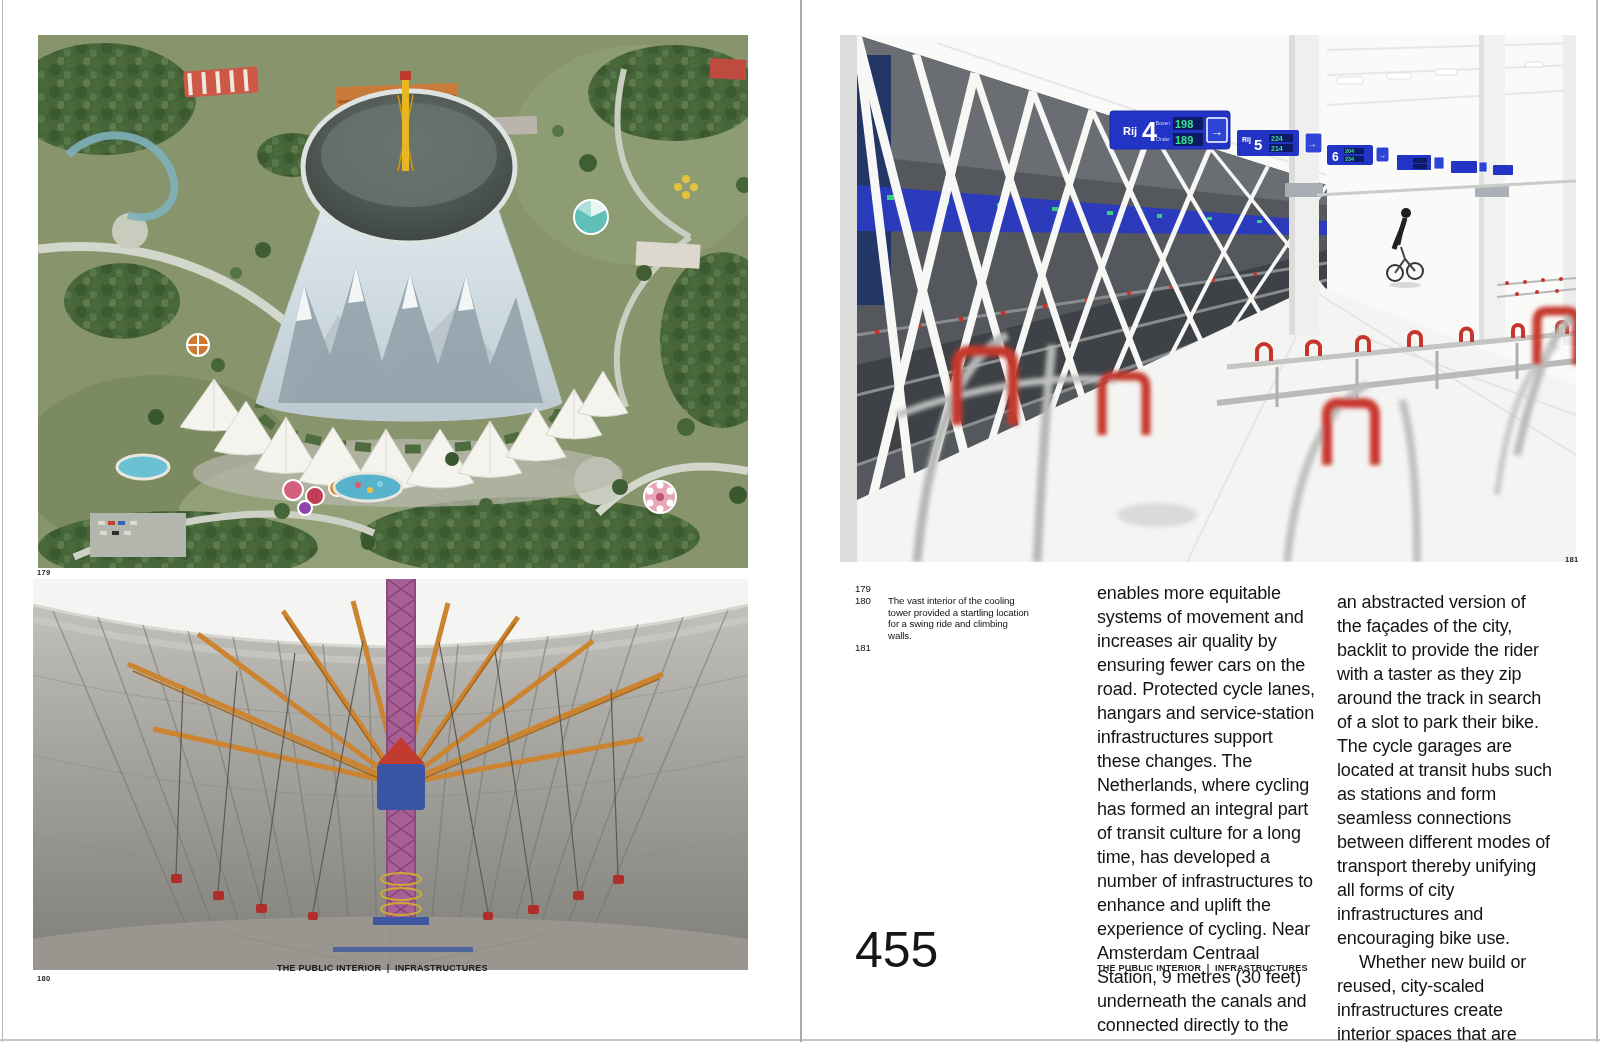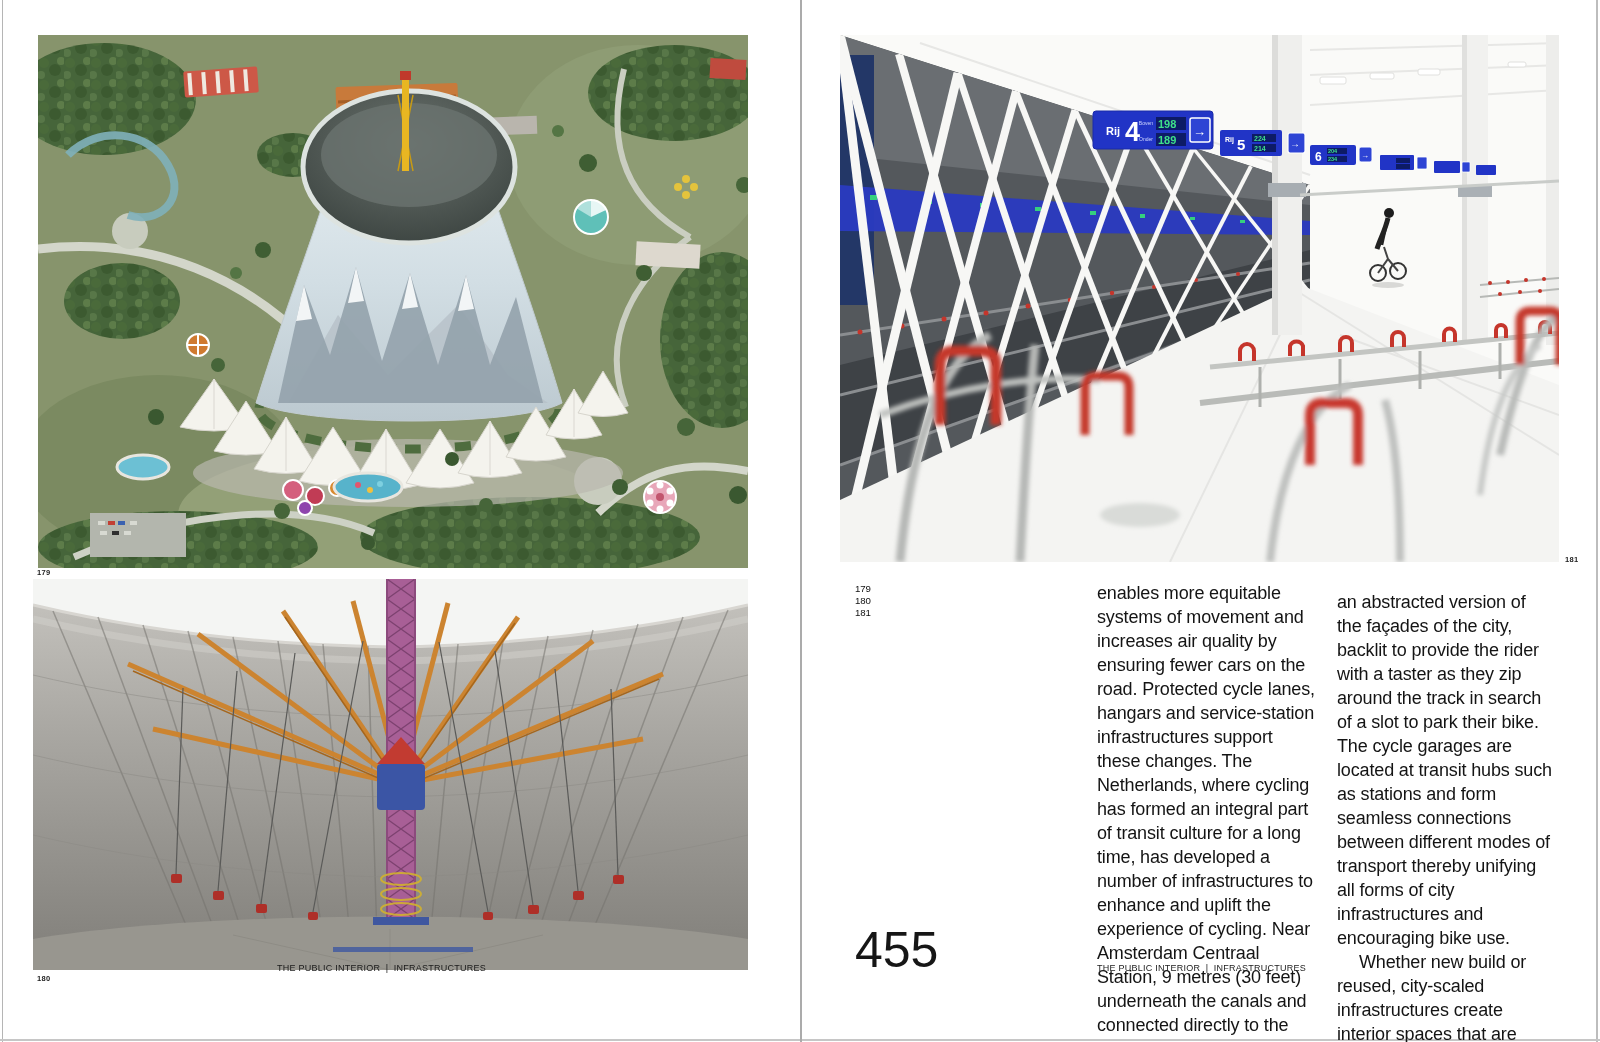"Rij" #photo-181 { padding-left: none -> 17px }
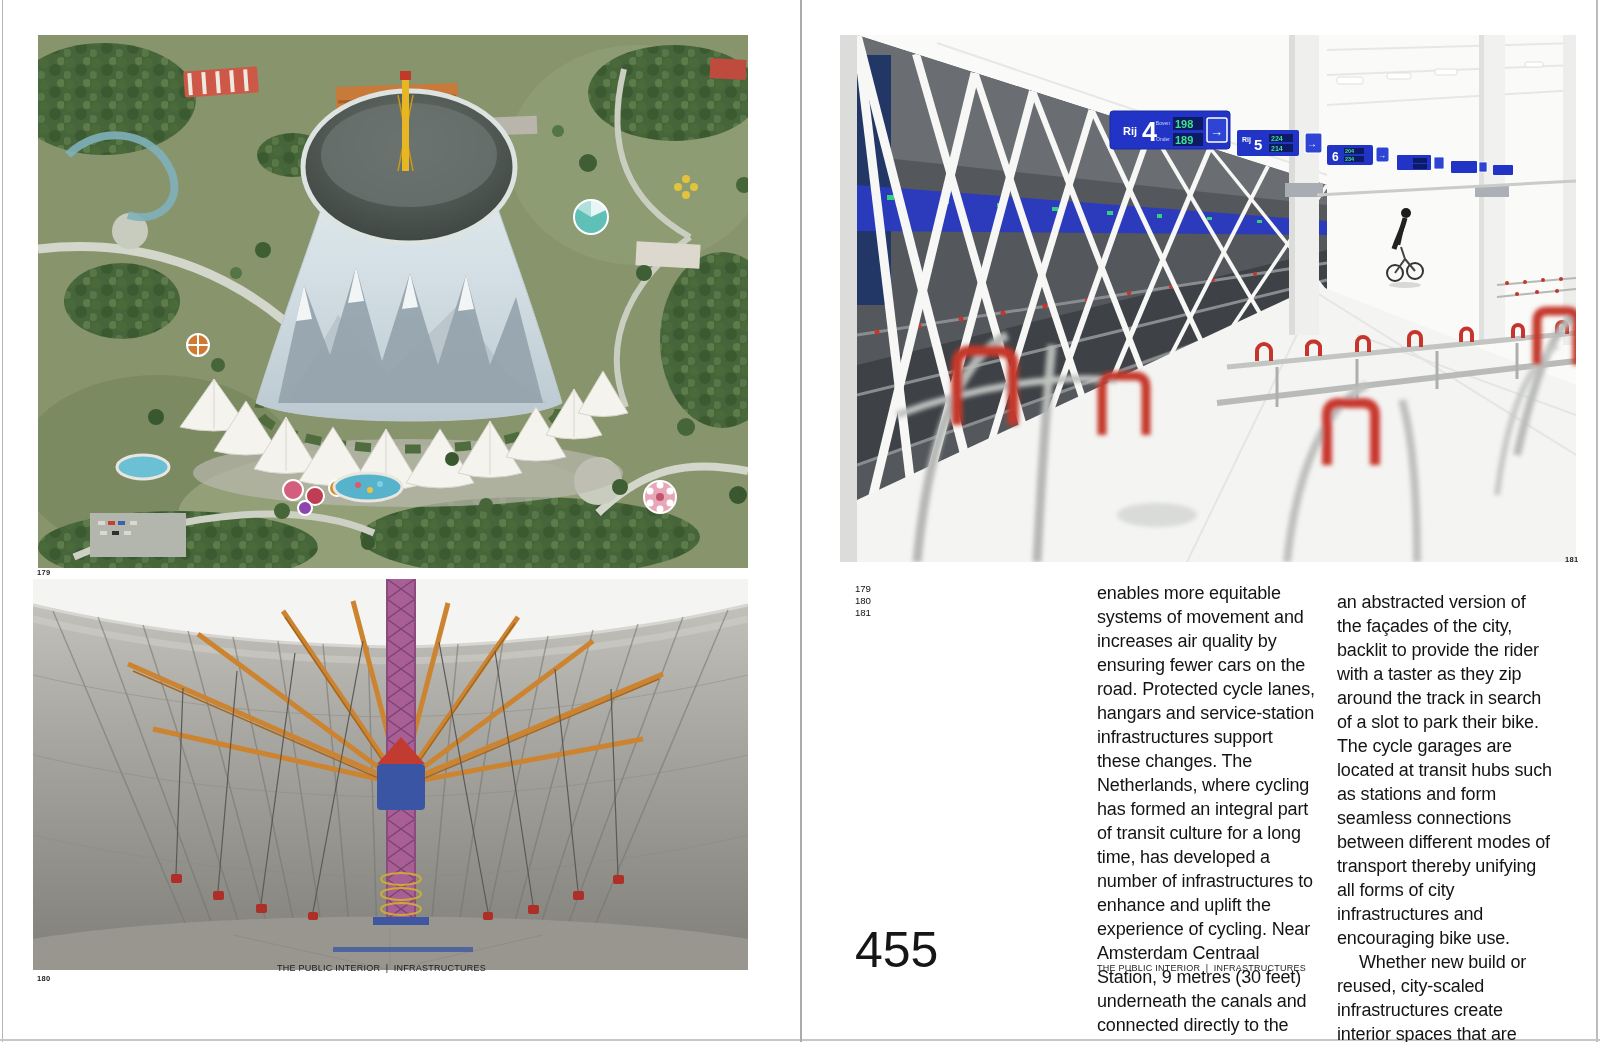"The vast interior of the" div.cap-text { html: none -> <div>The vast interior of the cooling tower provided a startling location for a swing ride and climbing walls.</div> }
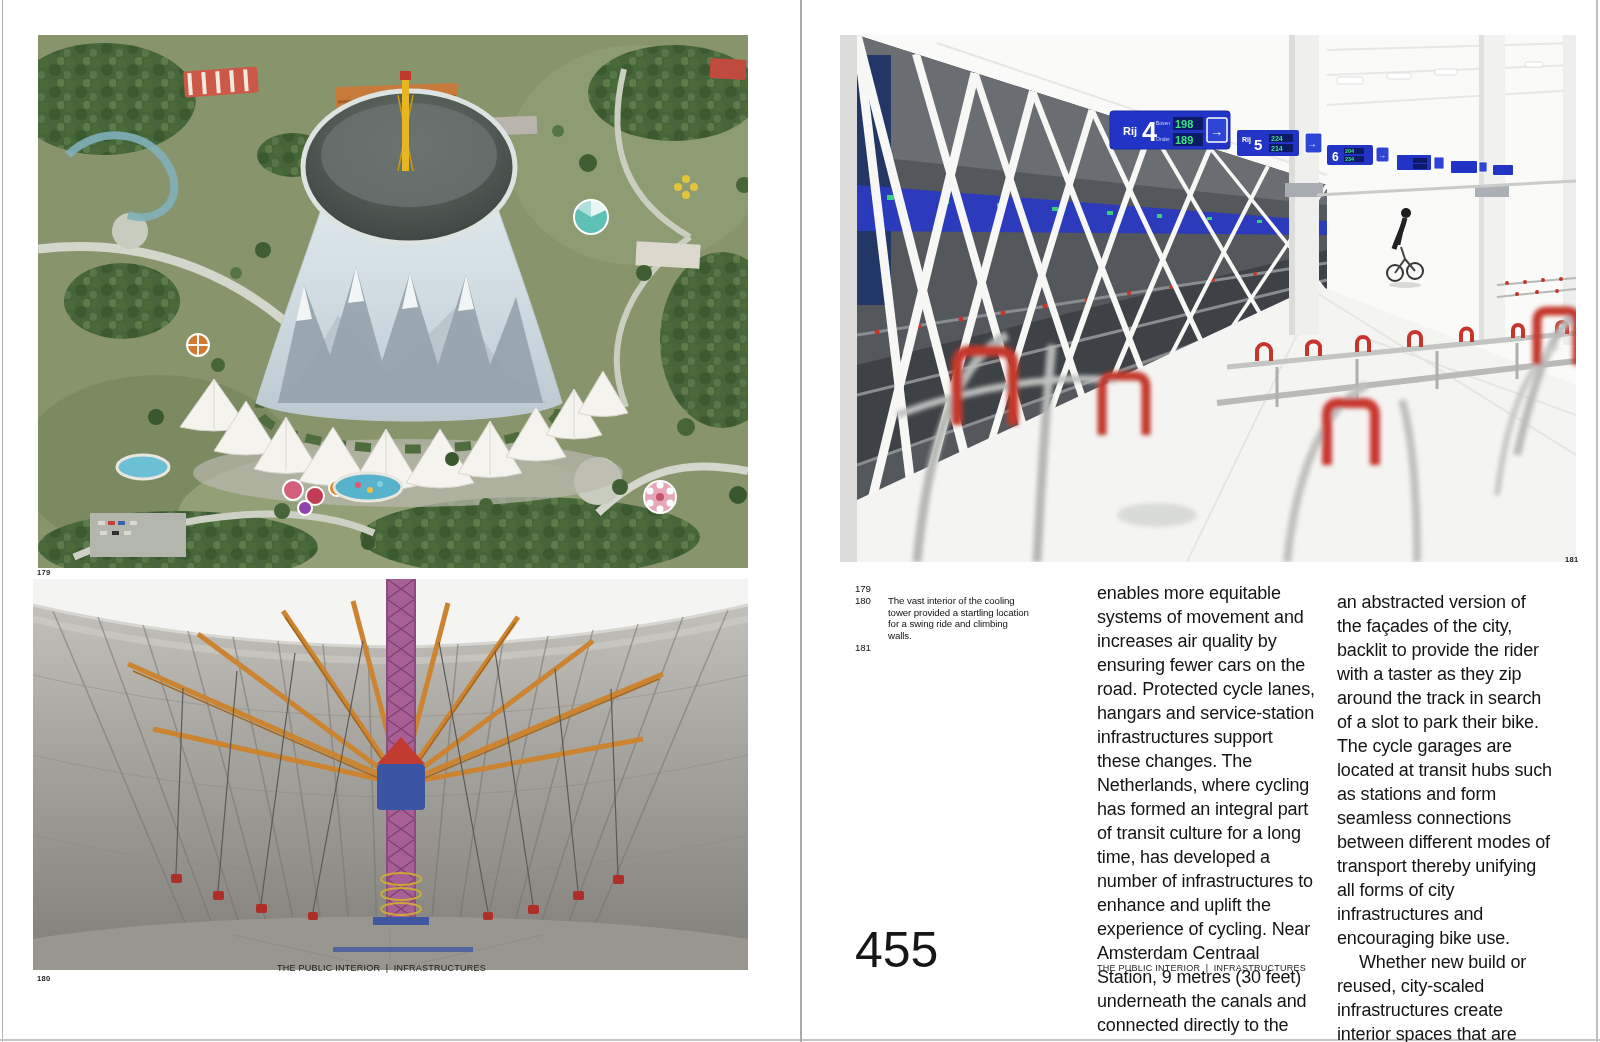"THE PUBLIC INTERIOR | INFRASTRUCTURES" .footer { font-weight: normal -> bold }
